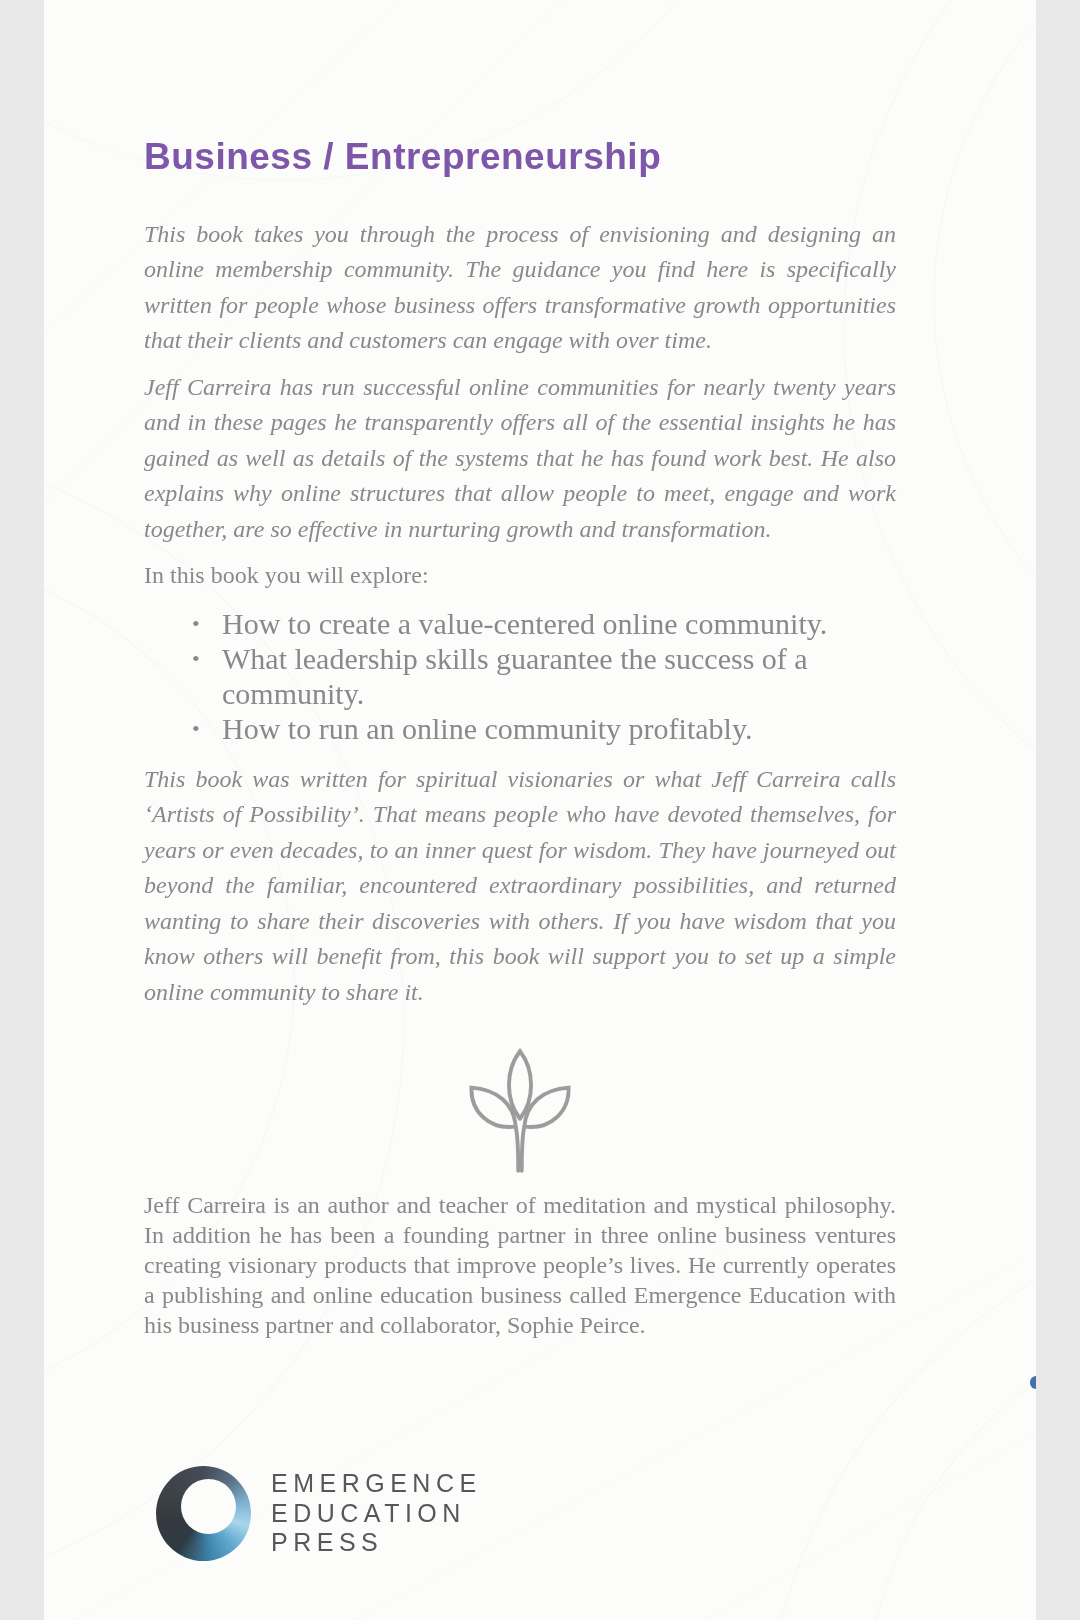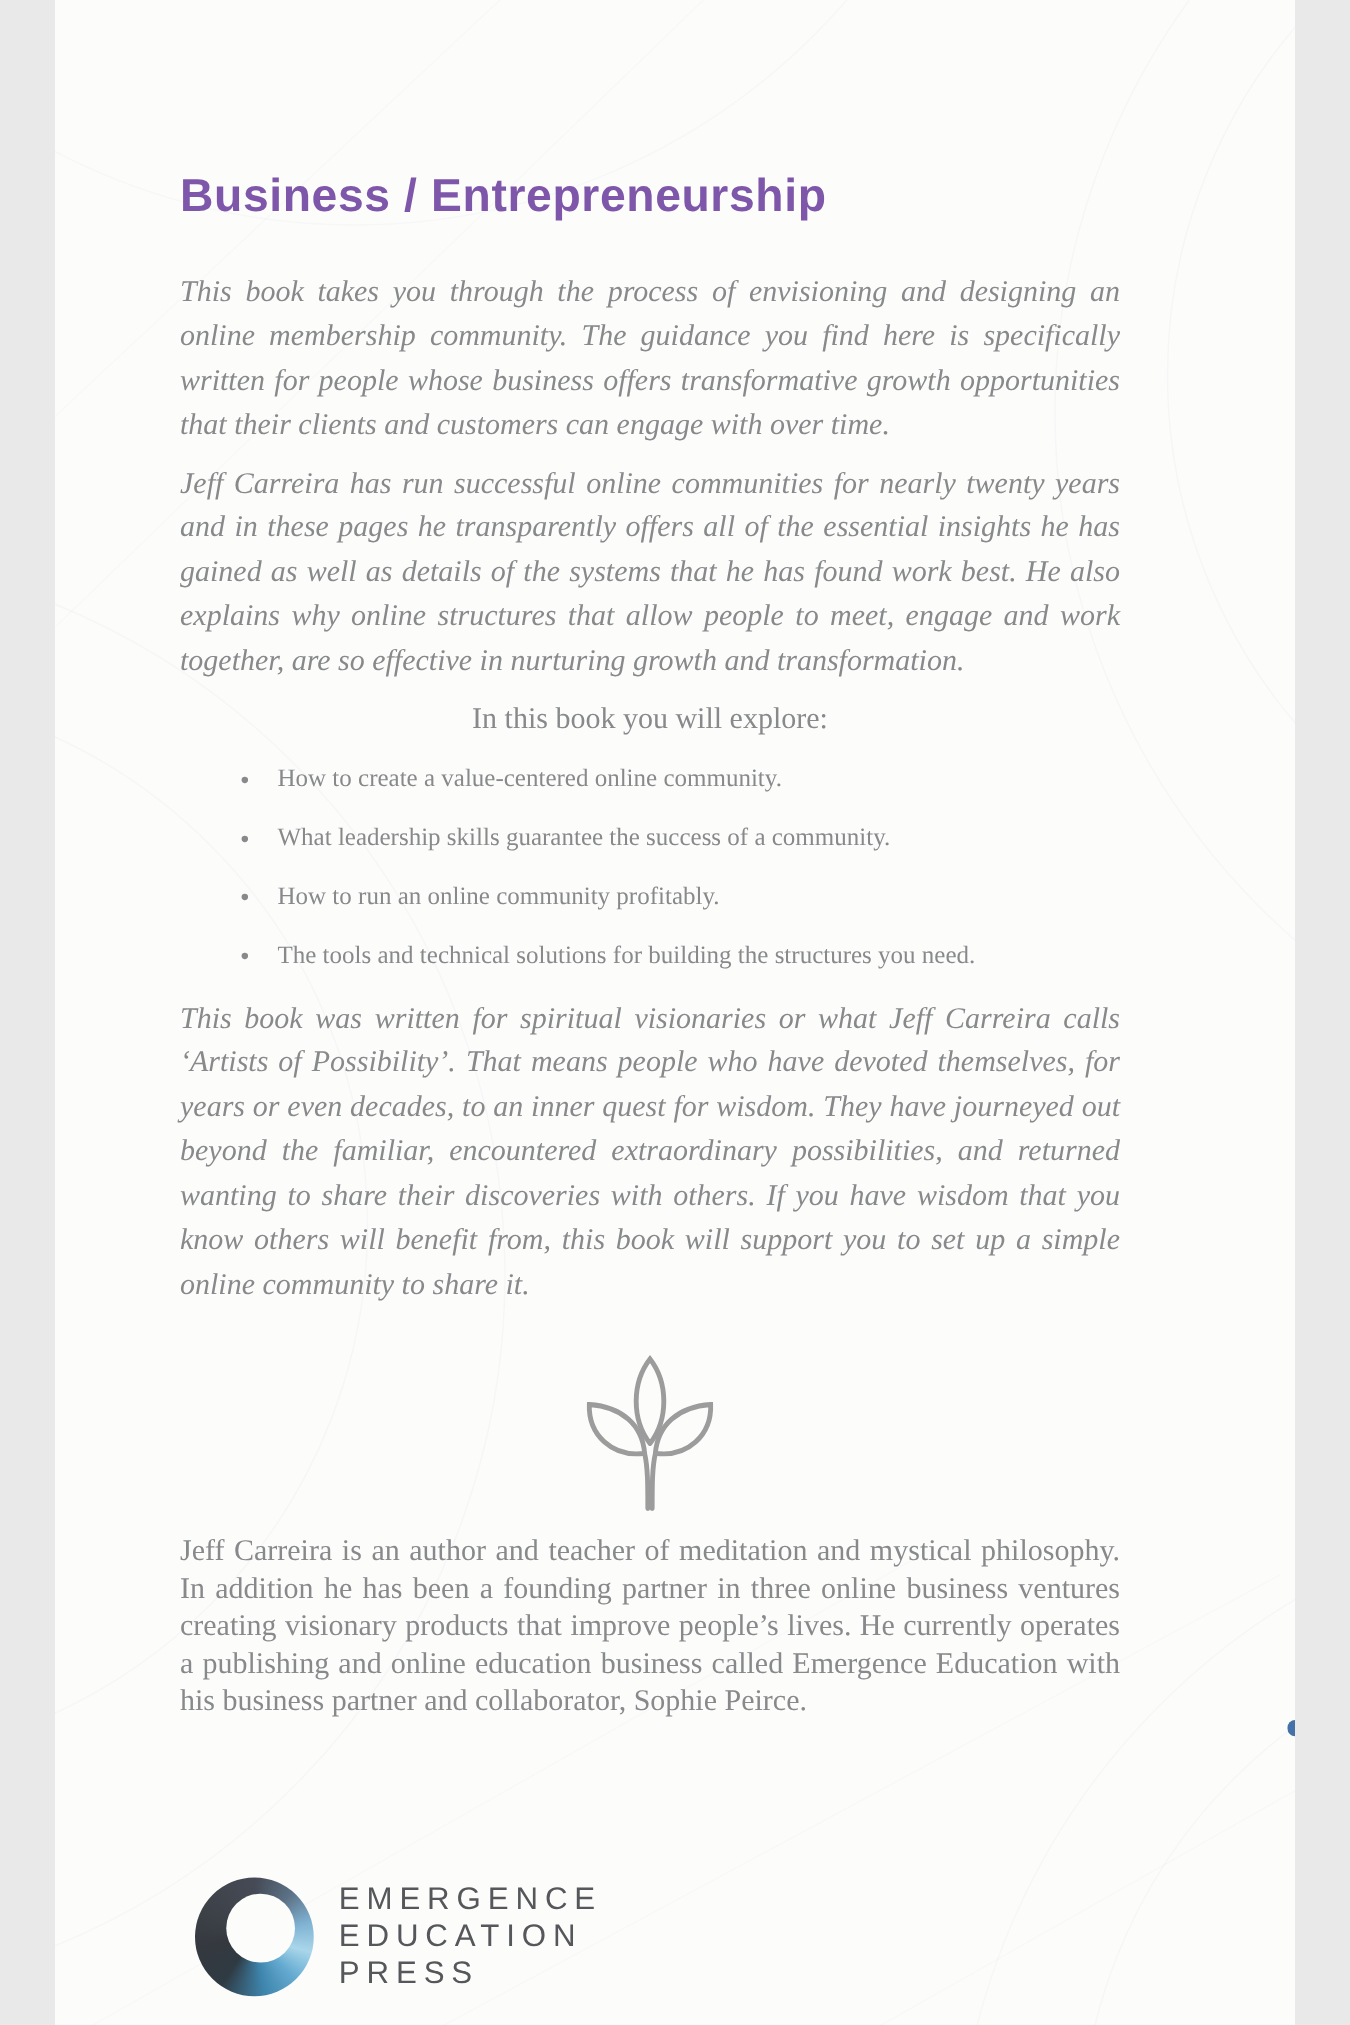"In this book you will" .explore-intro { text-align: center -> none }
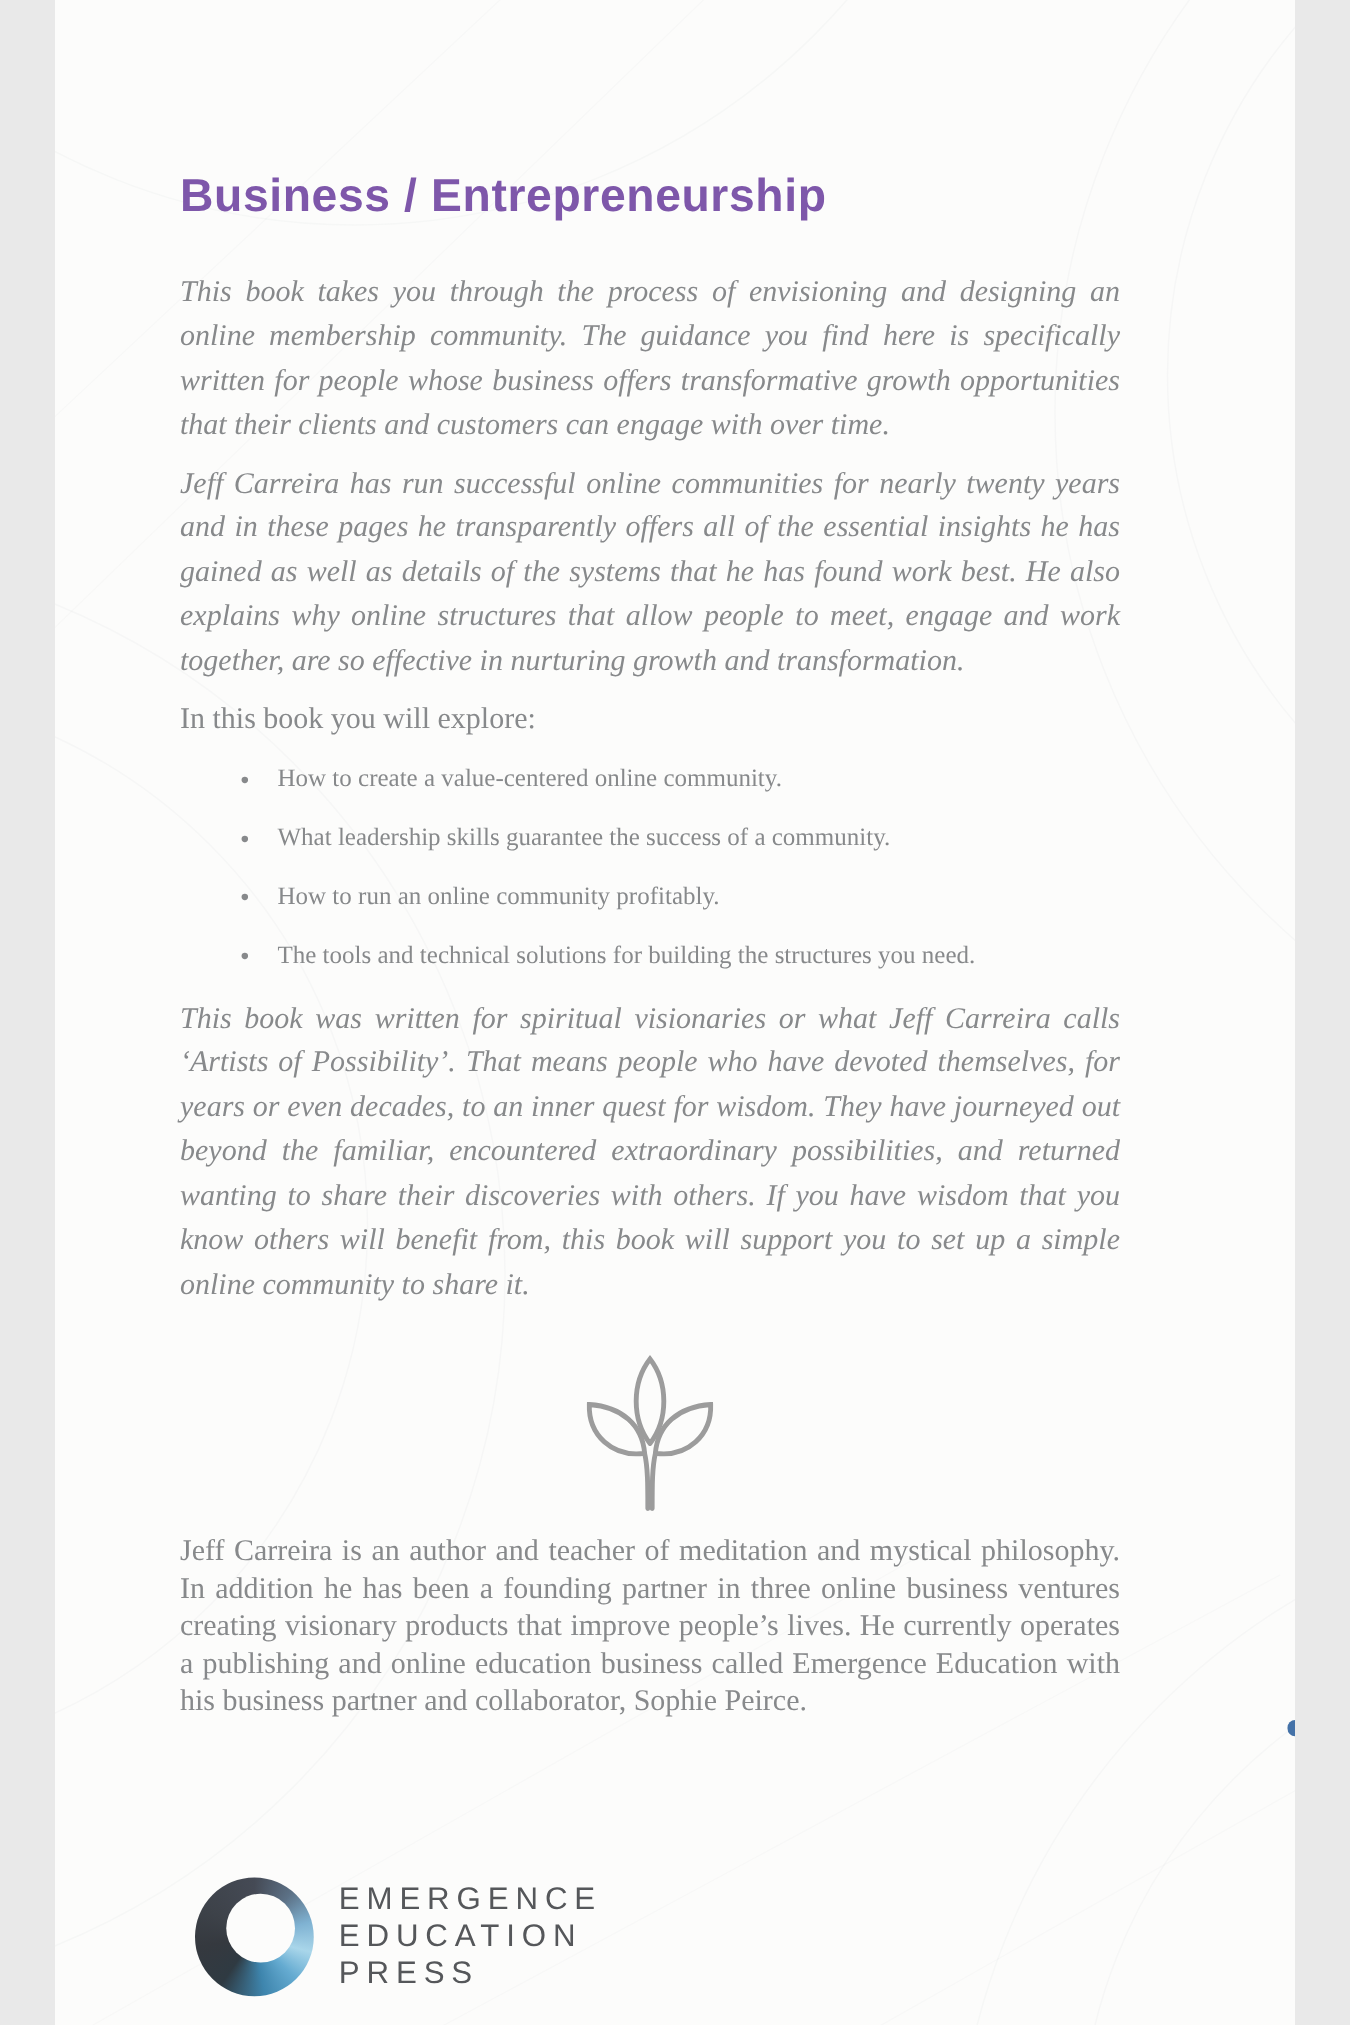"How to create a value-centered" ul.explore-list li { font-size: 20px -> 30px; margin-top: 12px -> none }
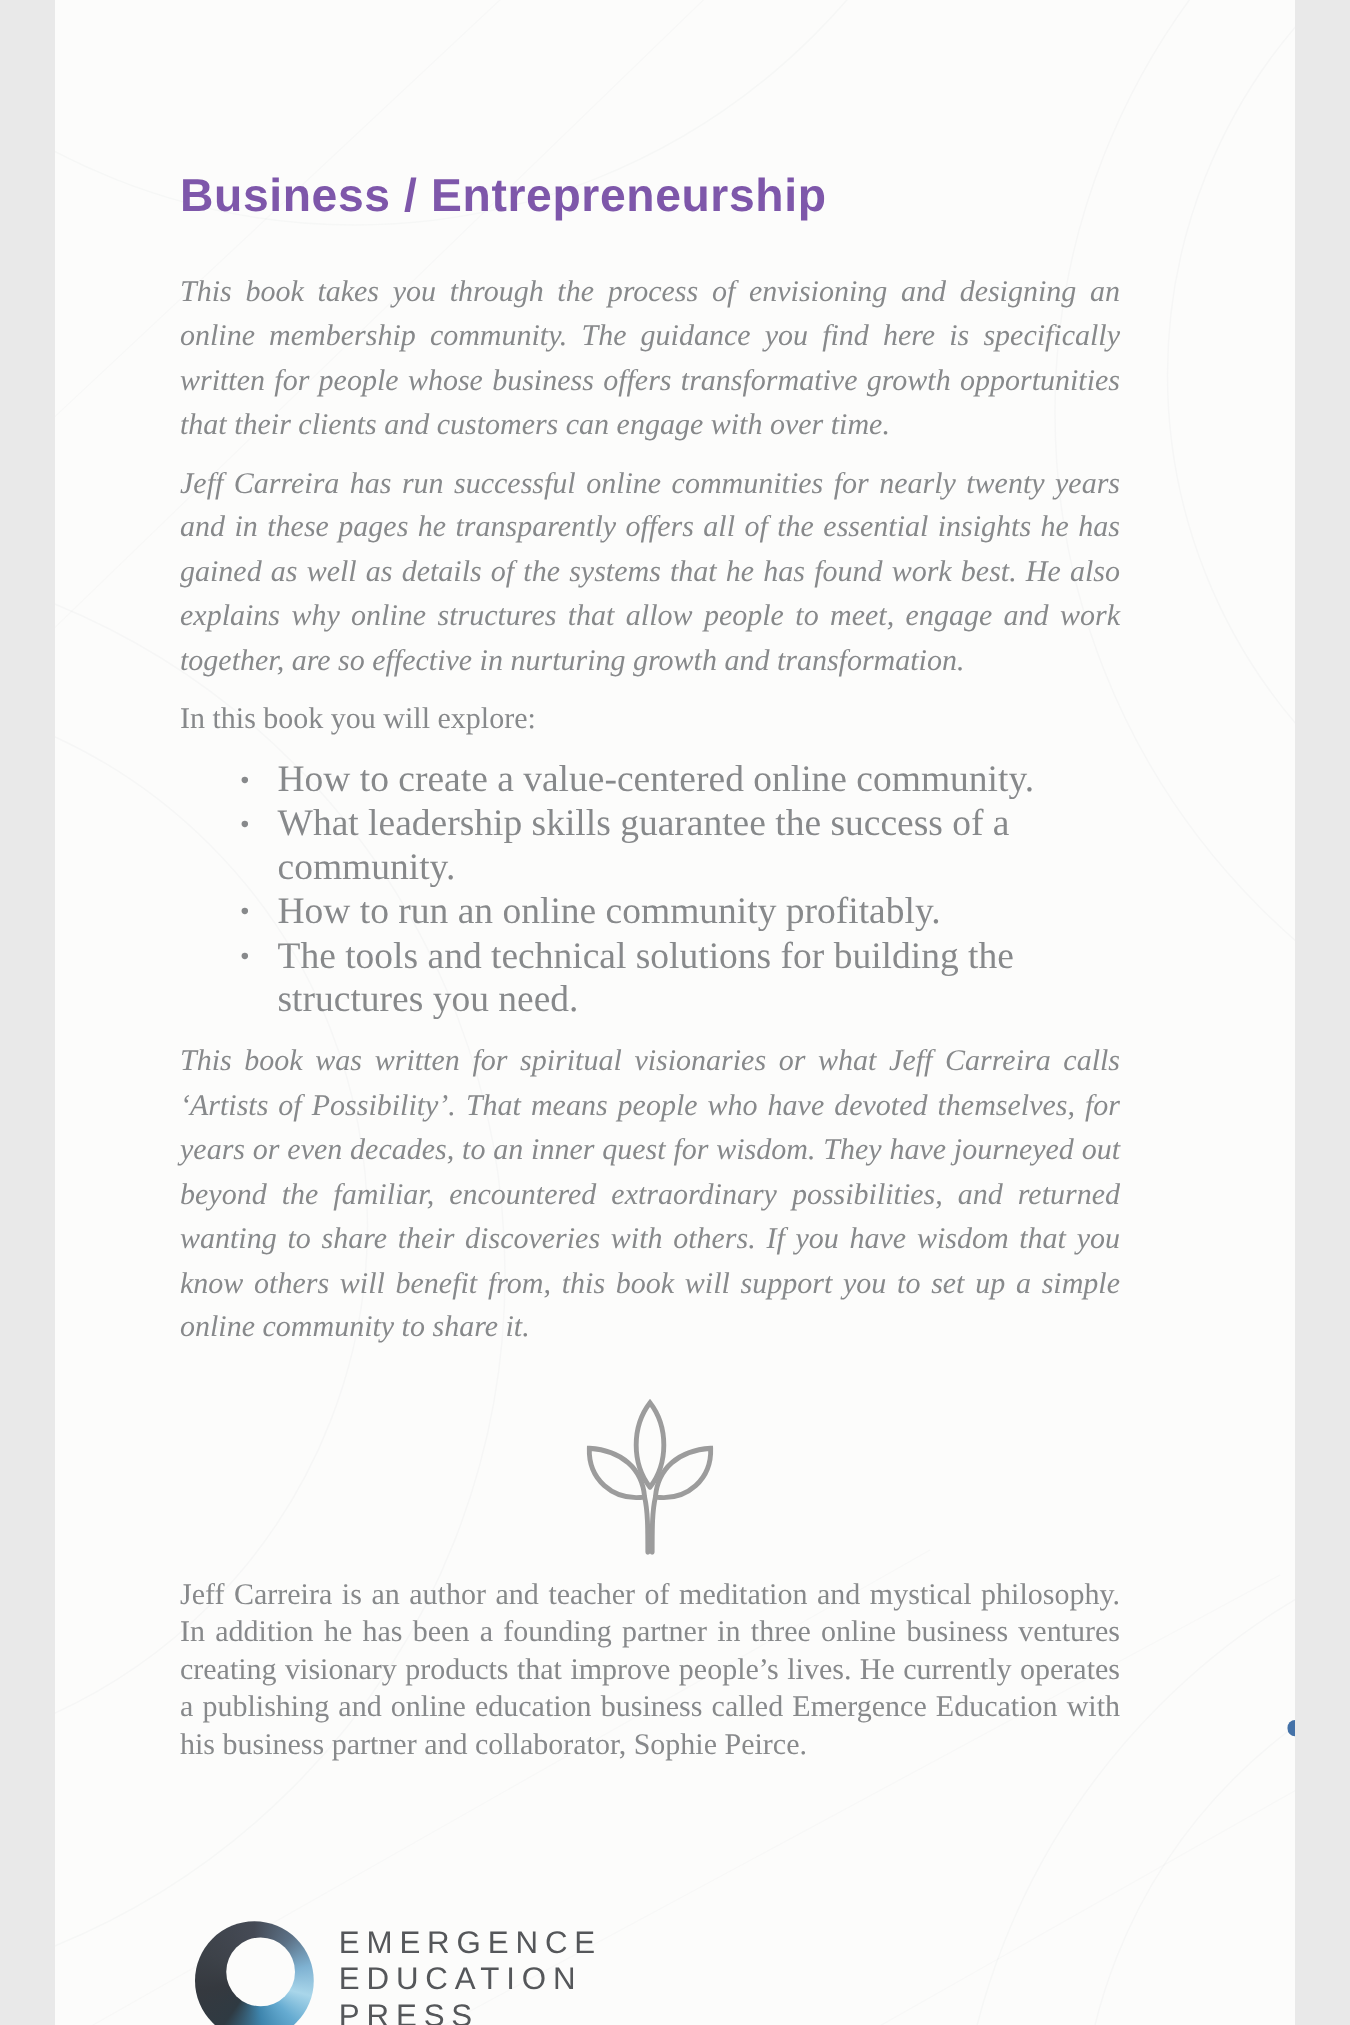"The tools and technical solutions" li { html: <li>The tools and technical solutions for building the structures you need.</li> -> none }
